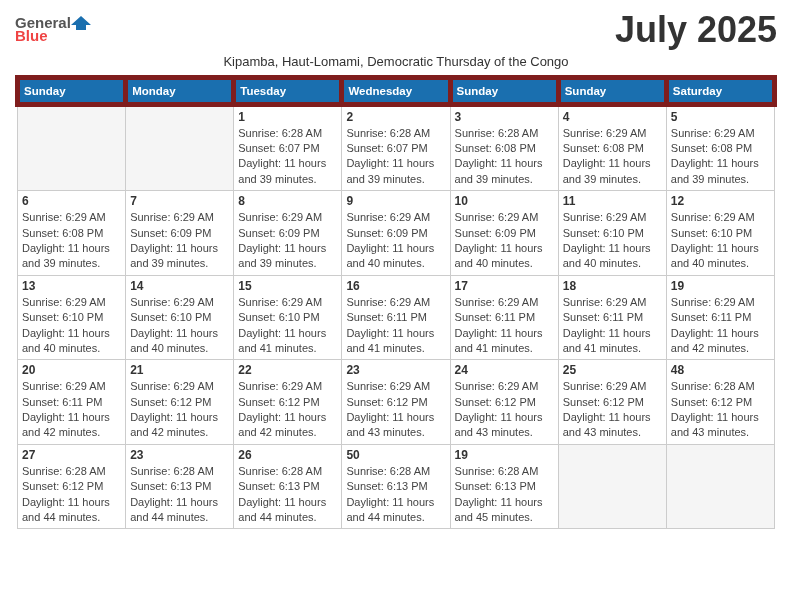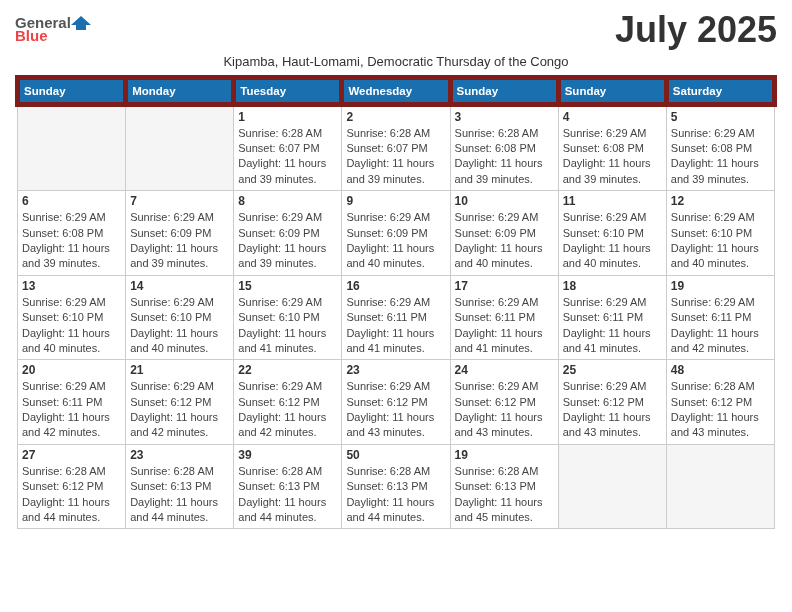"39" span.day-num { text: 39 -> 26 }
